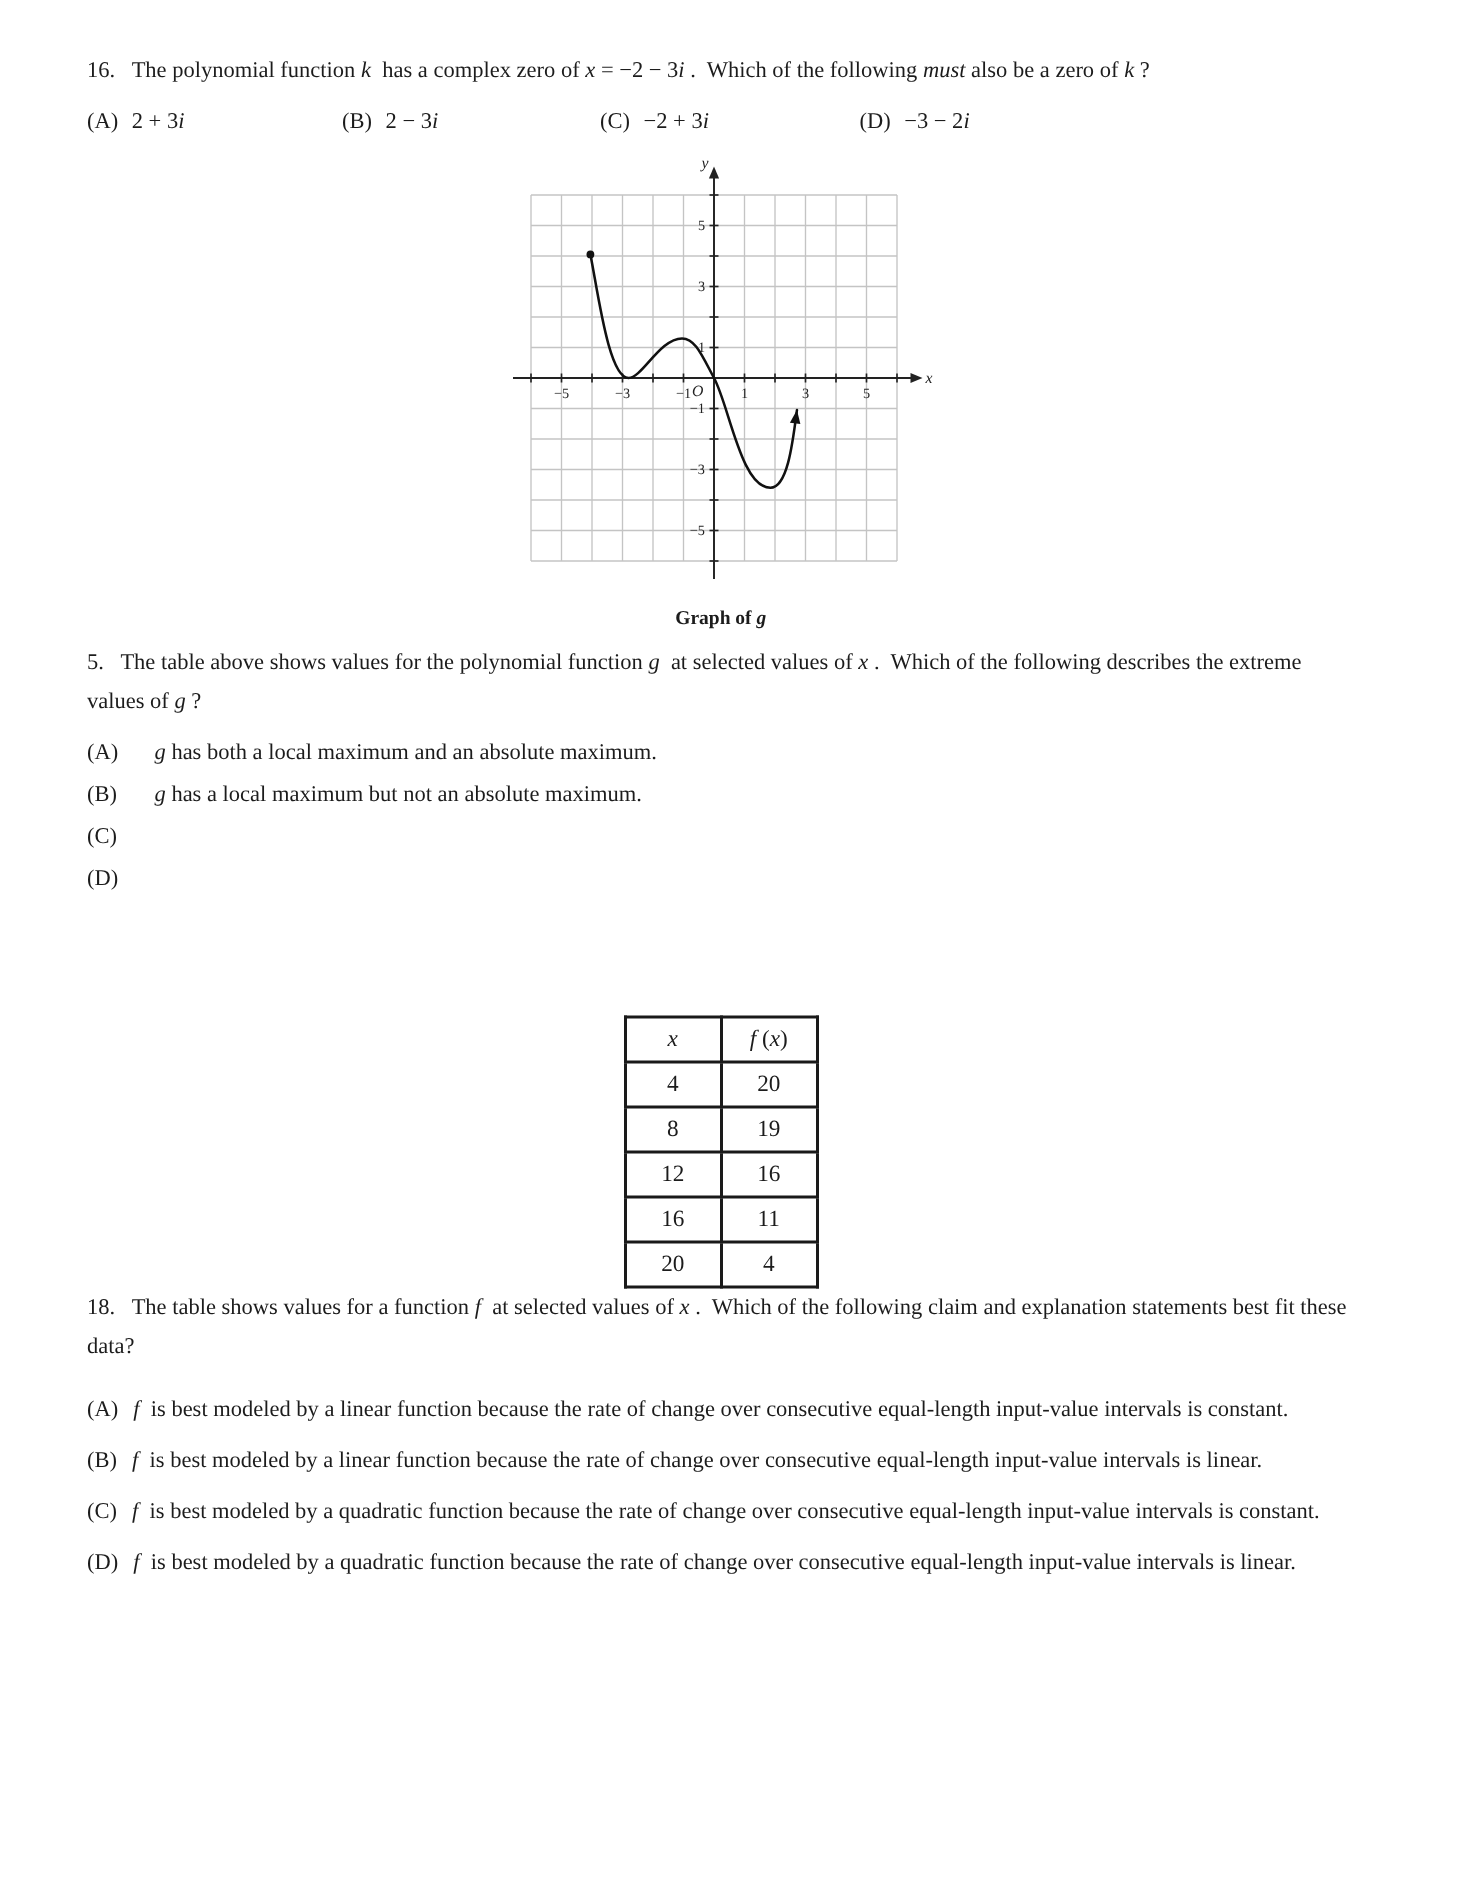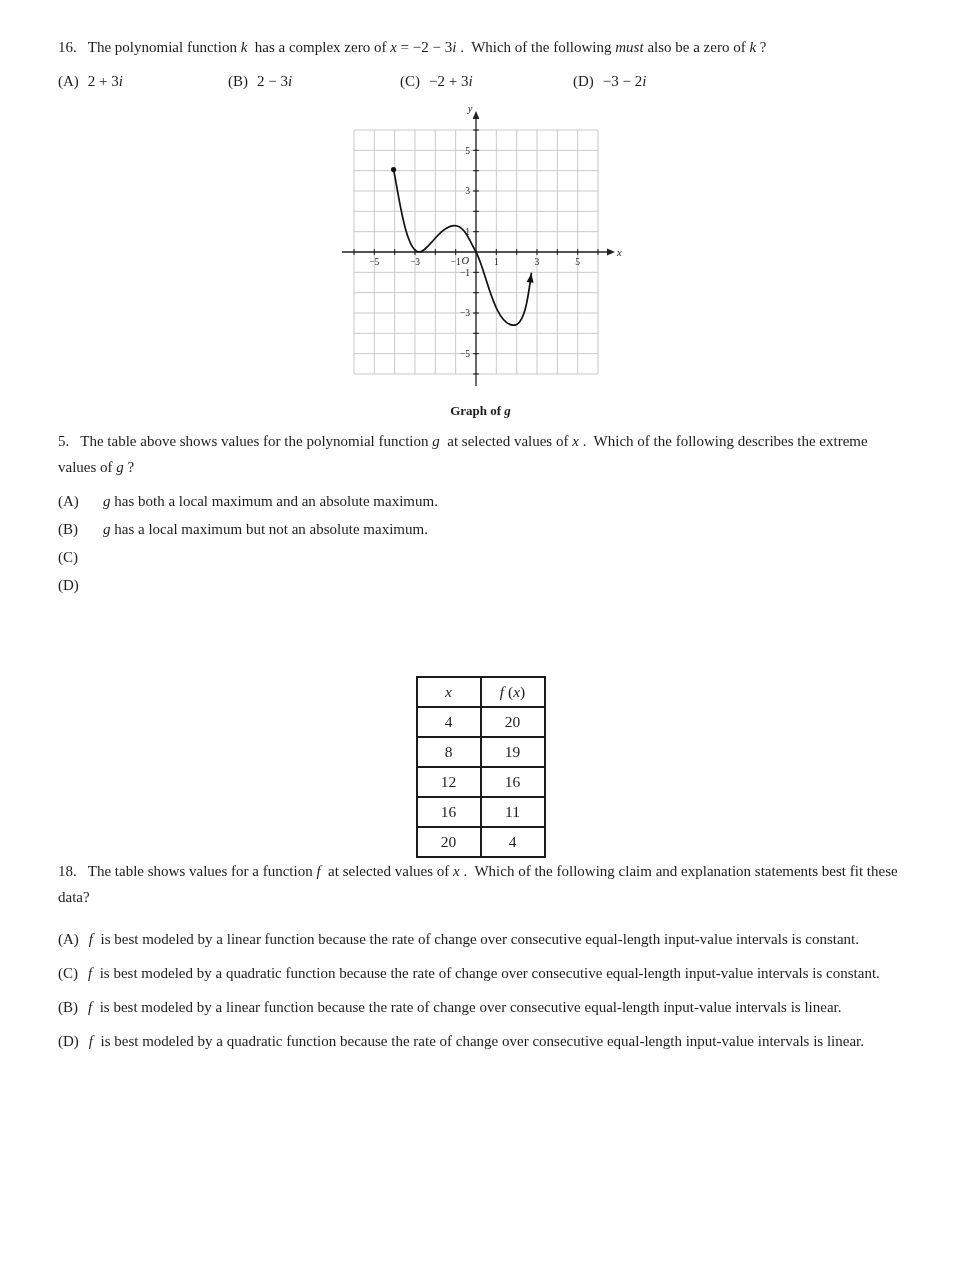"(C) f is best modeled" p.q18-option { order: before "(B) f is best modeled" -> after "(B) f is best modeled" }
